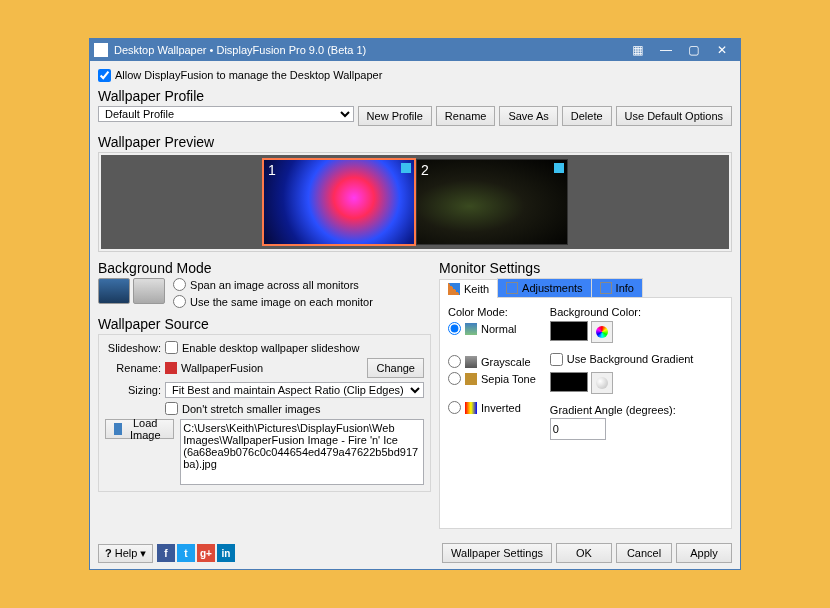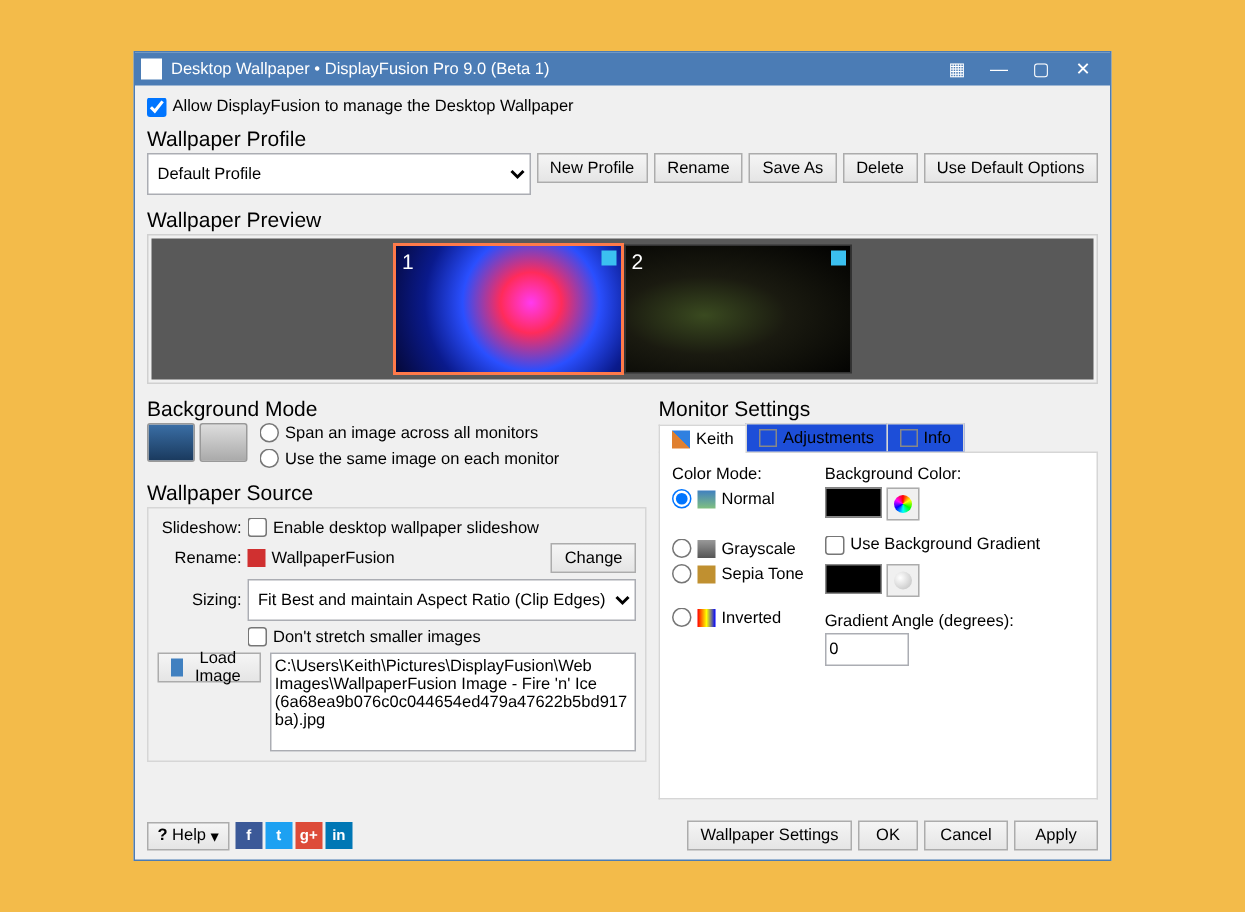"Default Profile" select { height: 28px -> 16px }
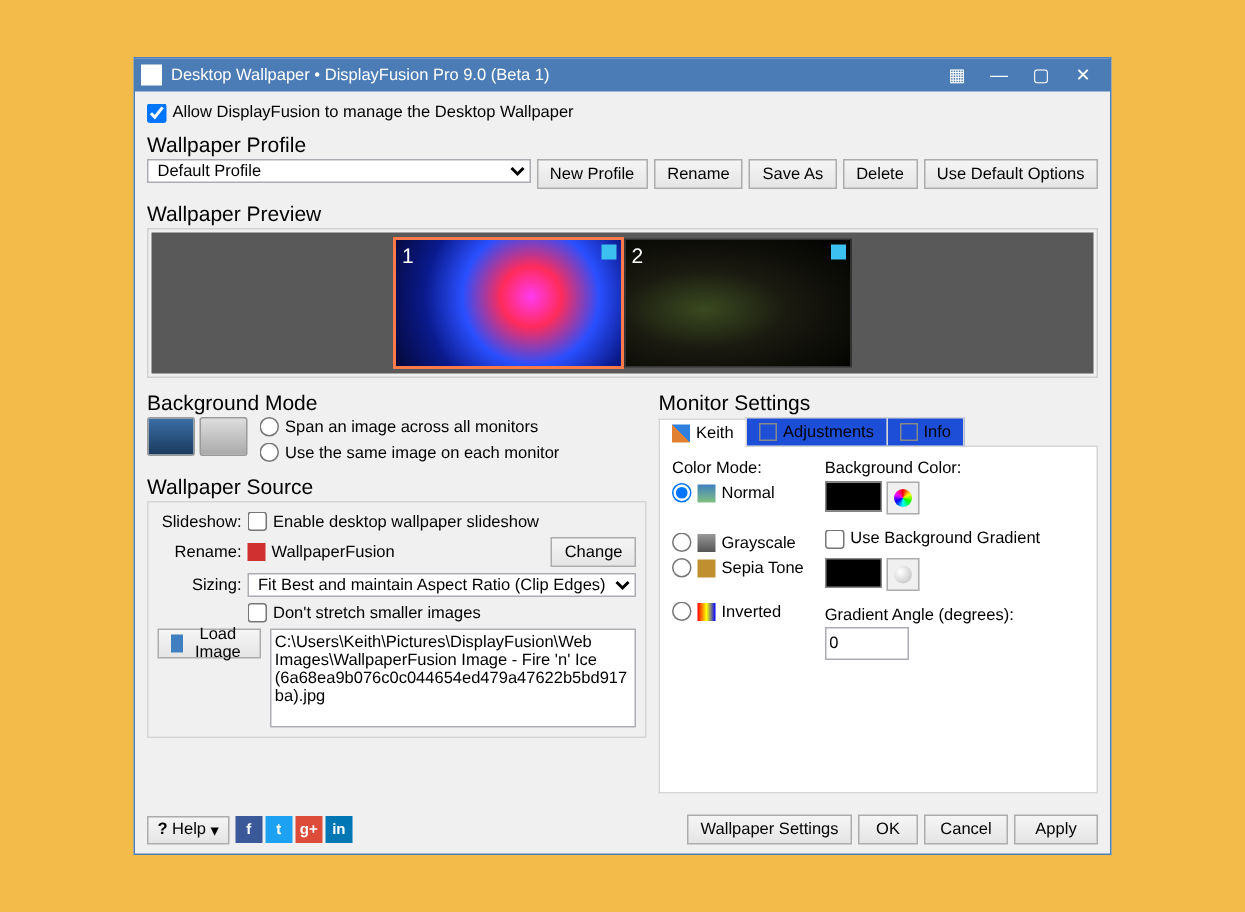"Adjustments" .tab { background: #1d4ed8 -> #3b82f6 }
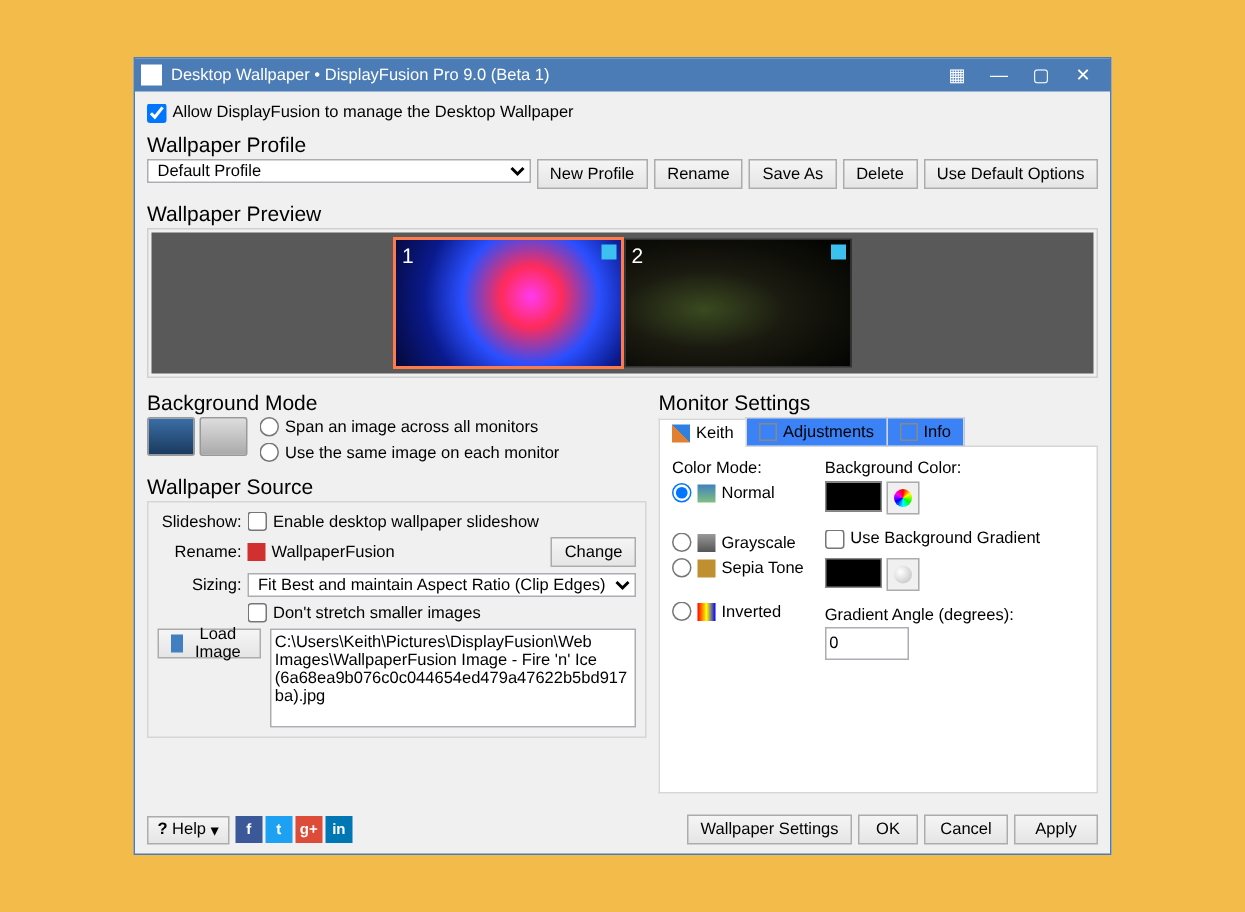"OK" button.btn { width: 40px -> 56px }
